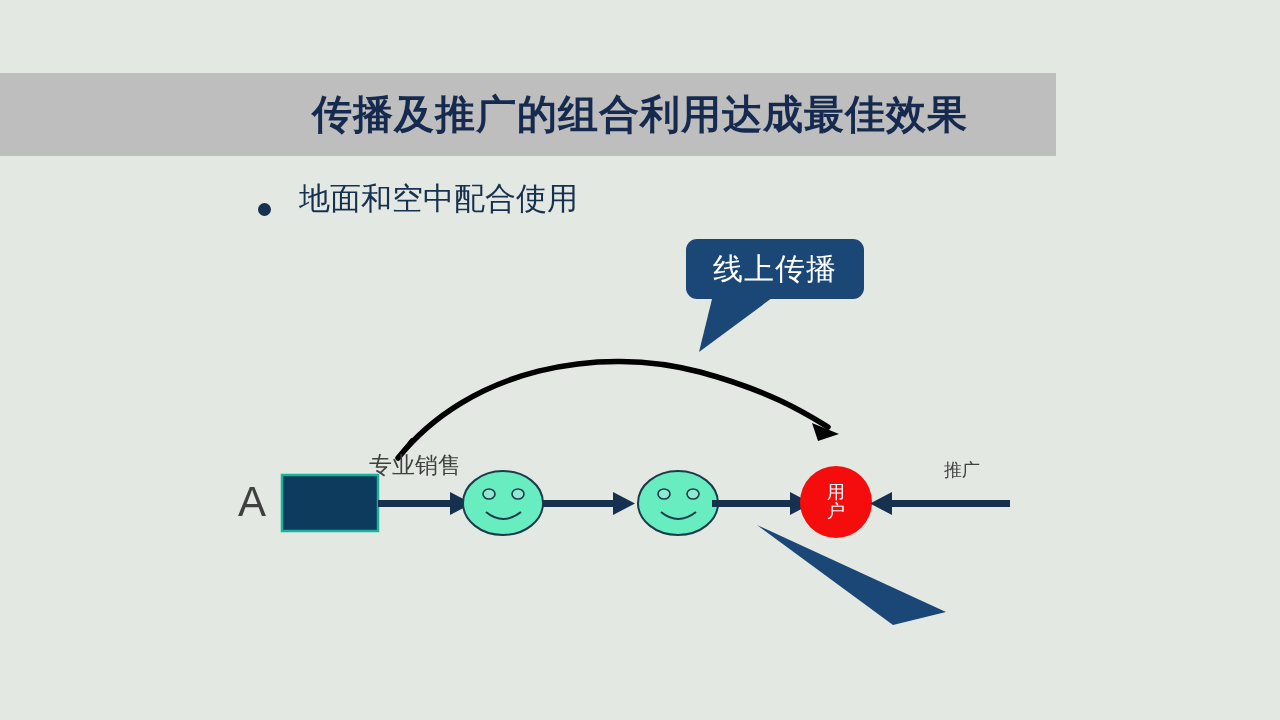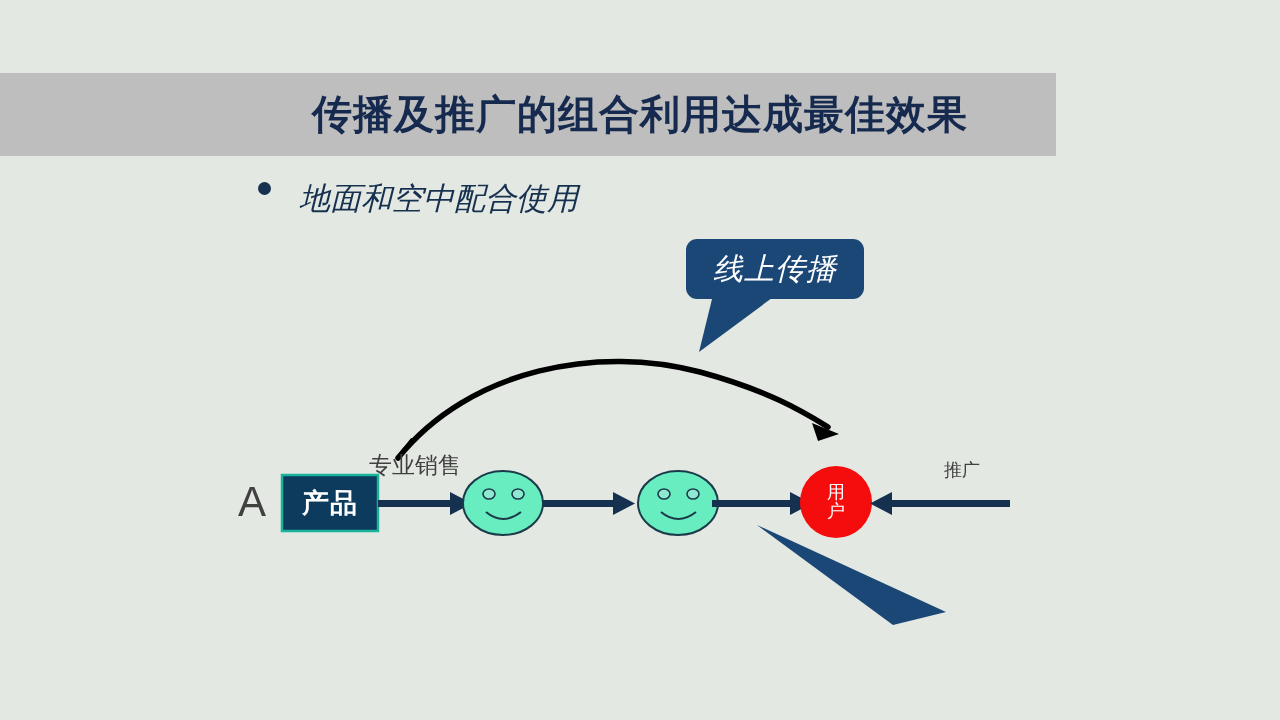"地面和空中配合使用" #bullet-row { align-items: flex-start -> flex-end; font-style: italic -> none }
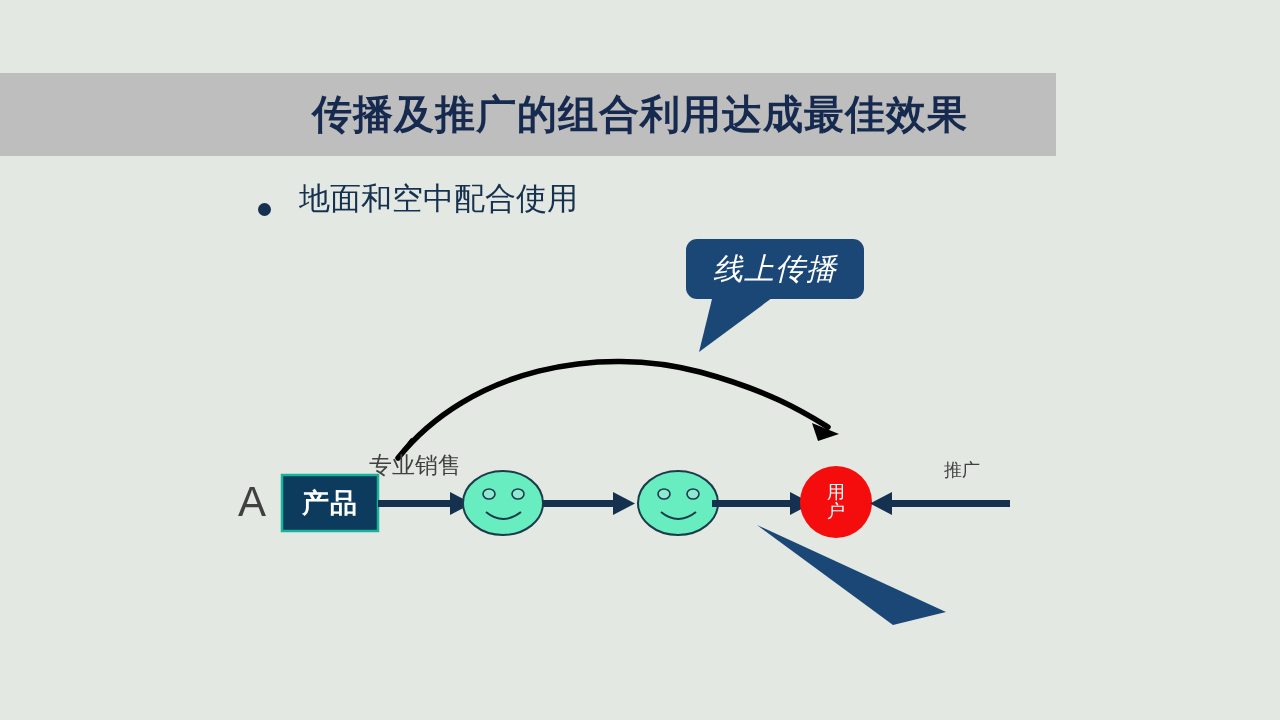"线上传播" #callout-online { font-style: italic -> none }
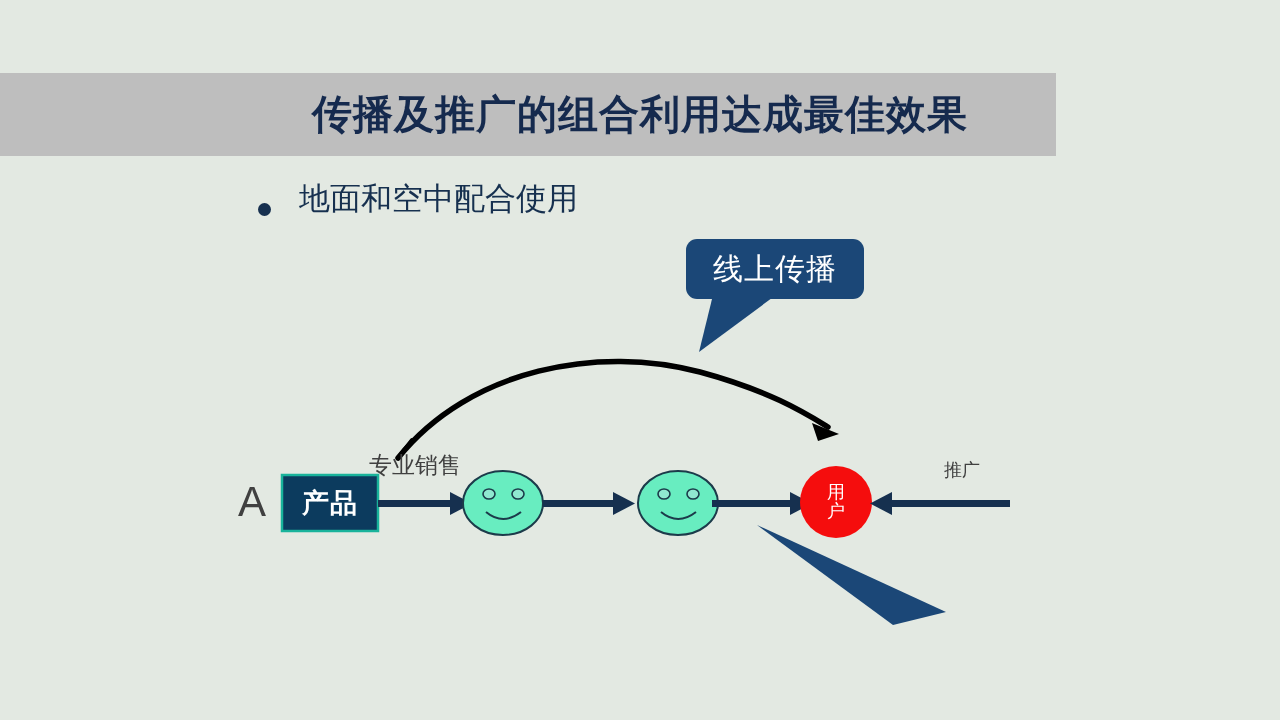"产品" div { html: <div>产品</div> -> none }
